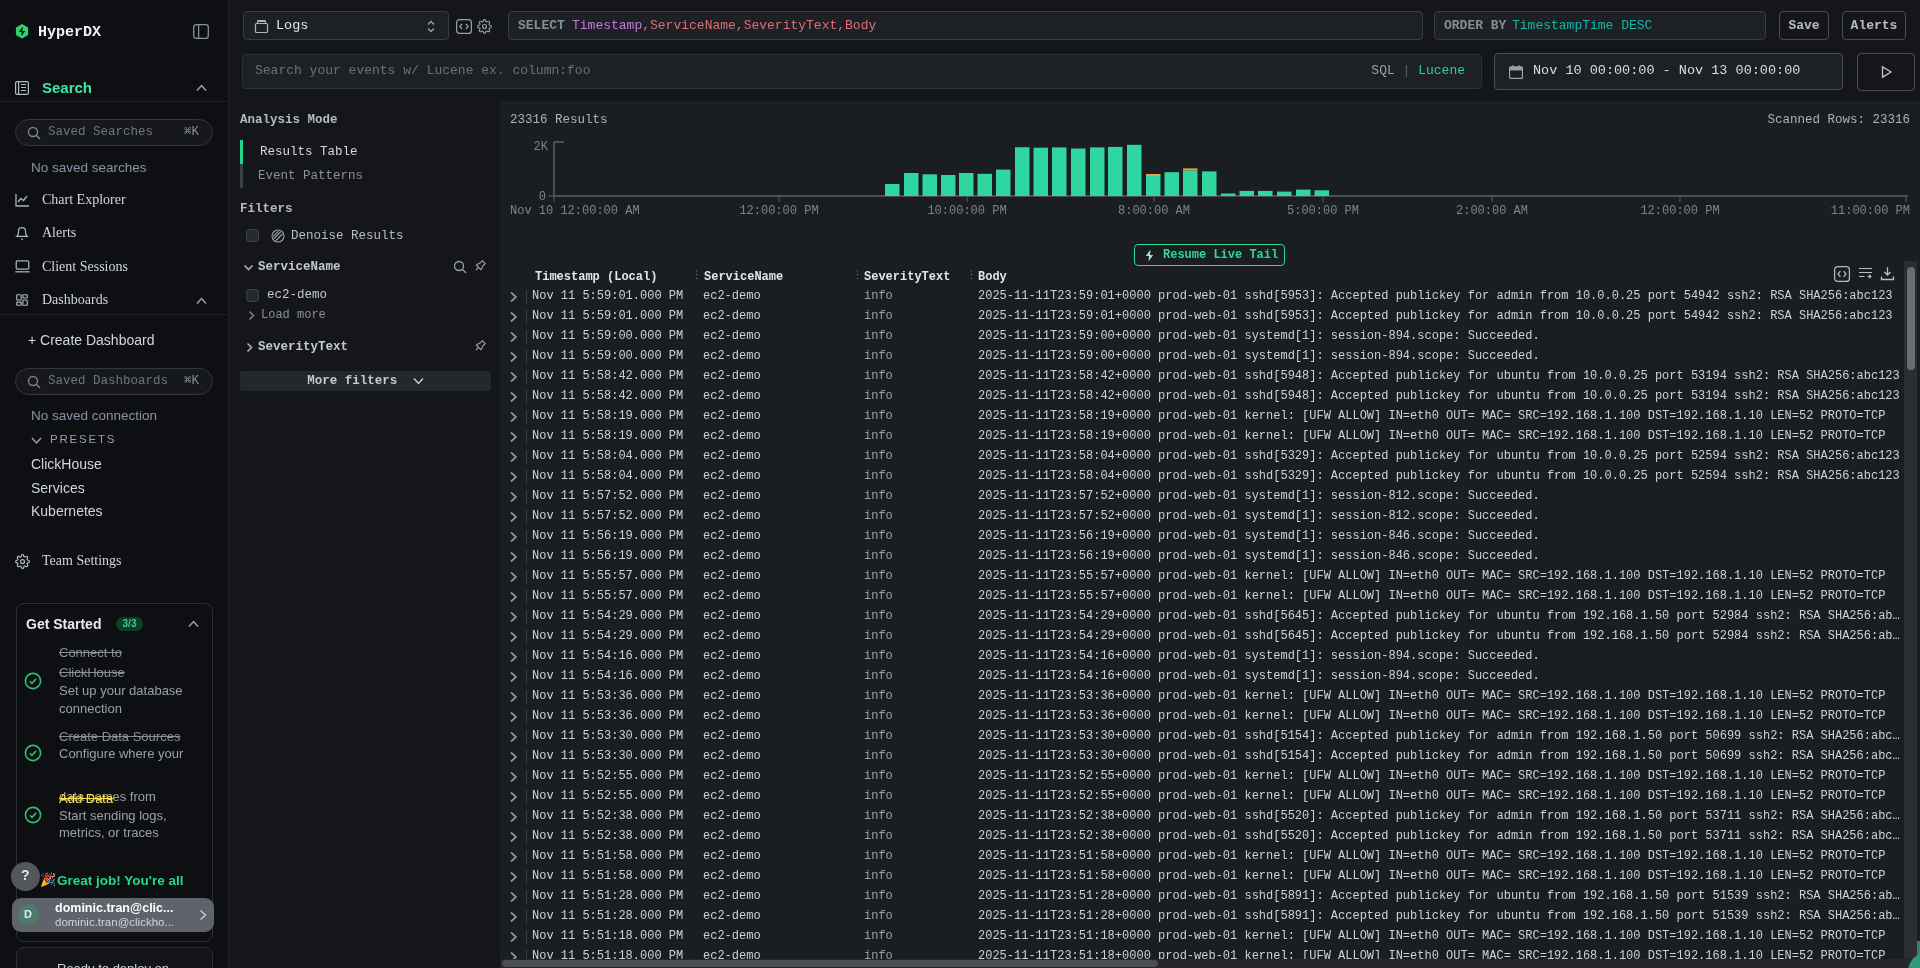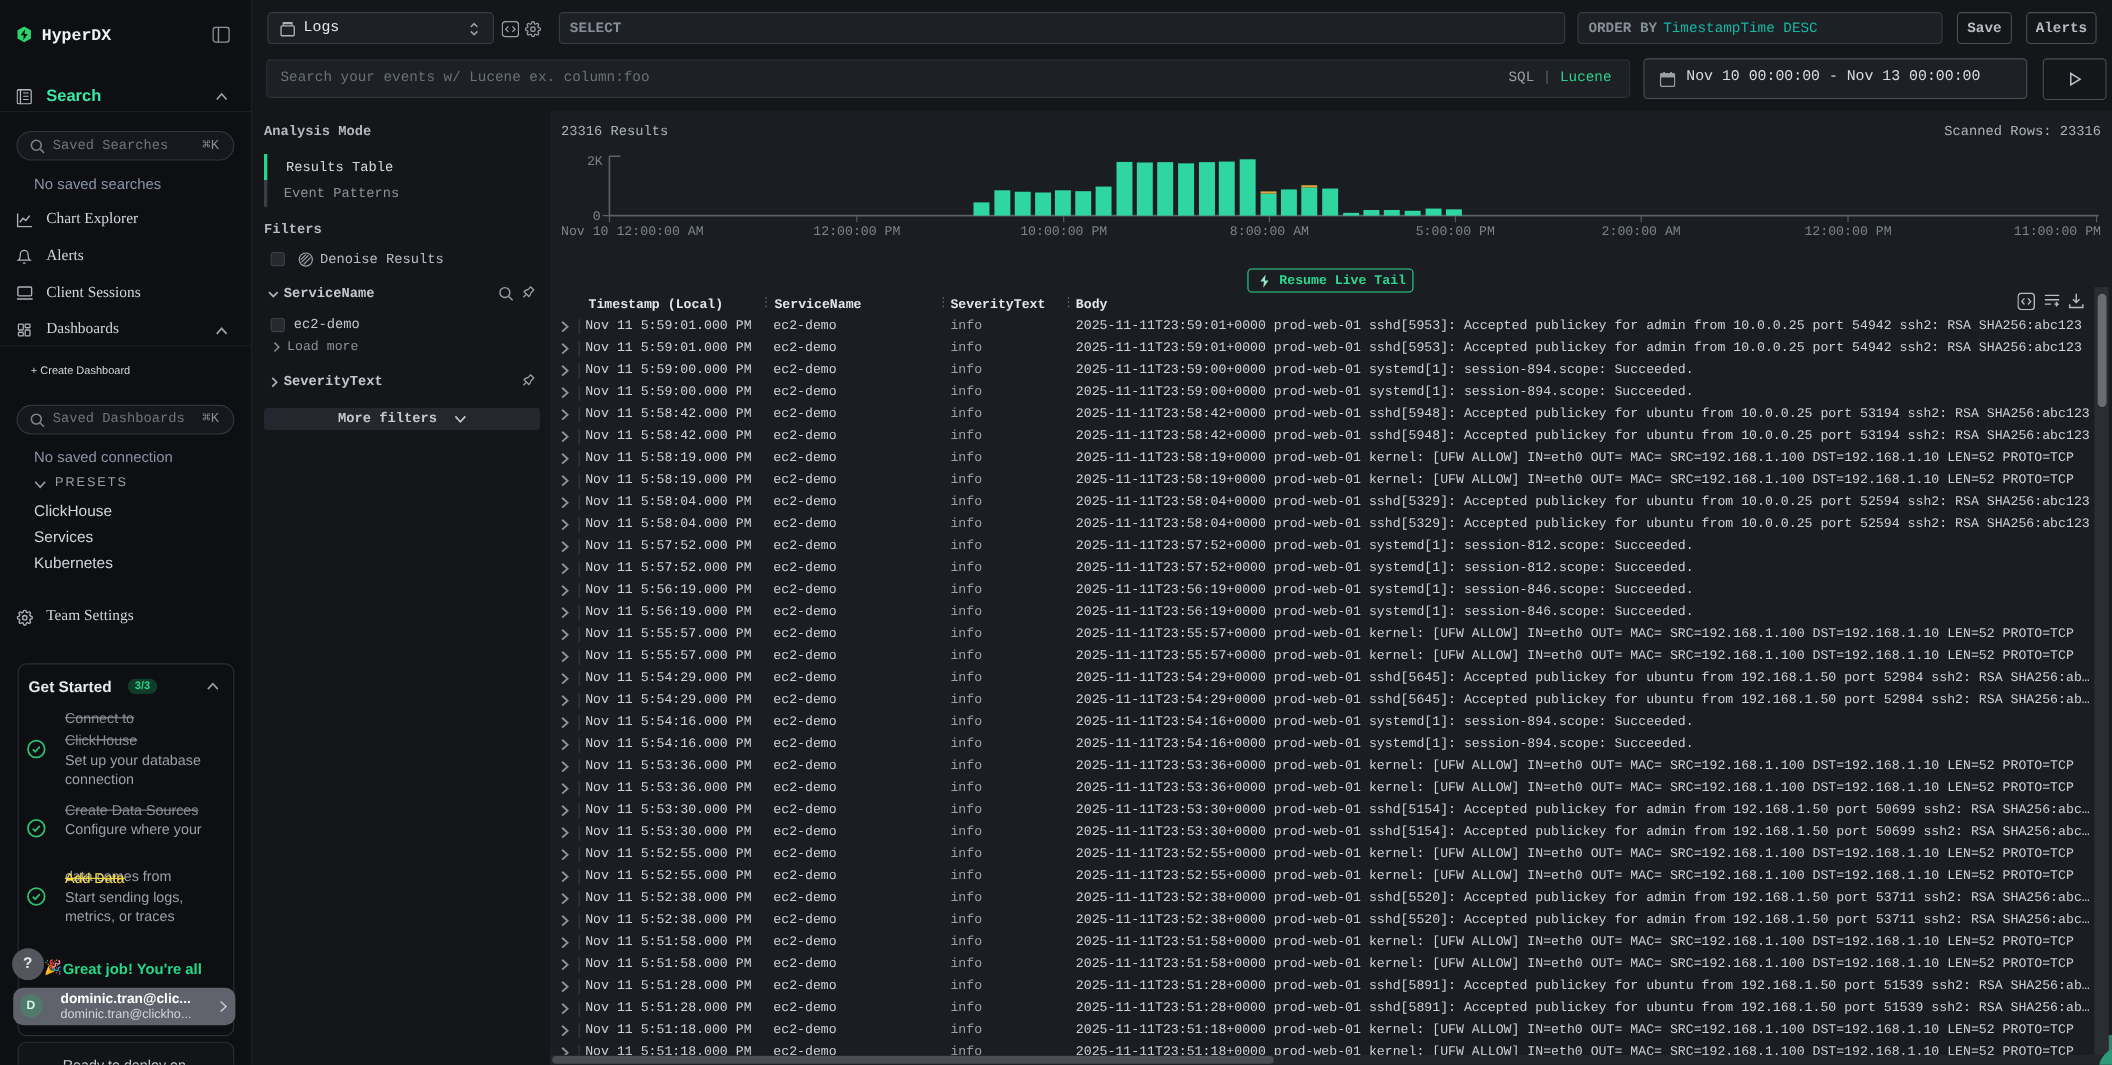"Timestamp,ServiceName,SeverityText,Body" span { html: none -> <span><span>Timestamp</span><span>,ServiceName,SeverityText,Body</span></span> }
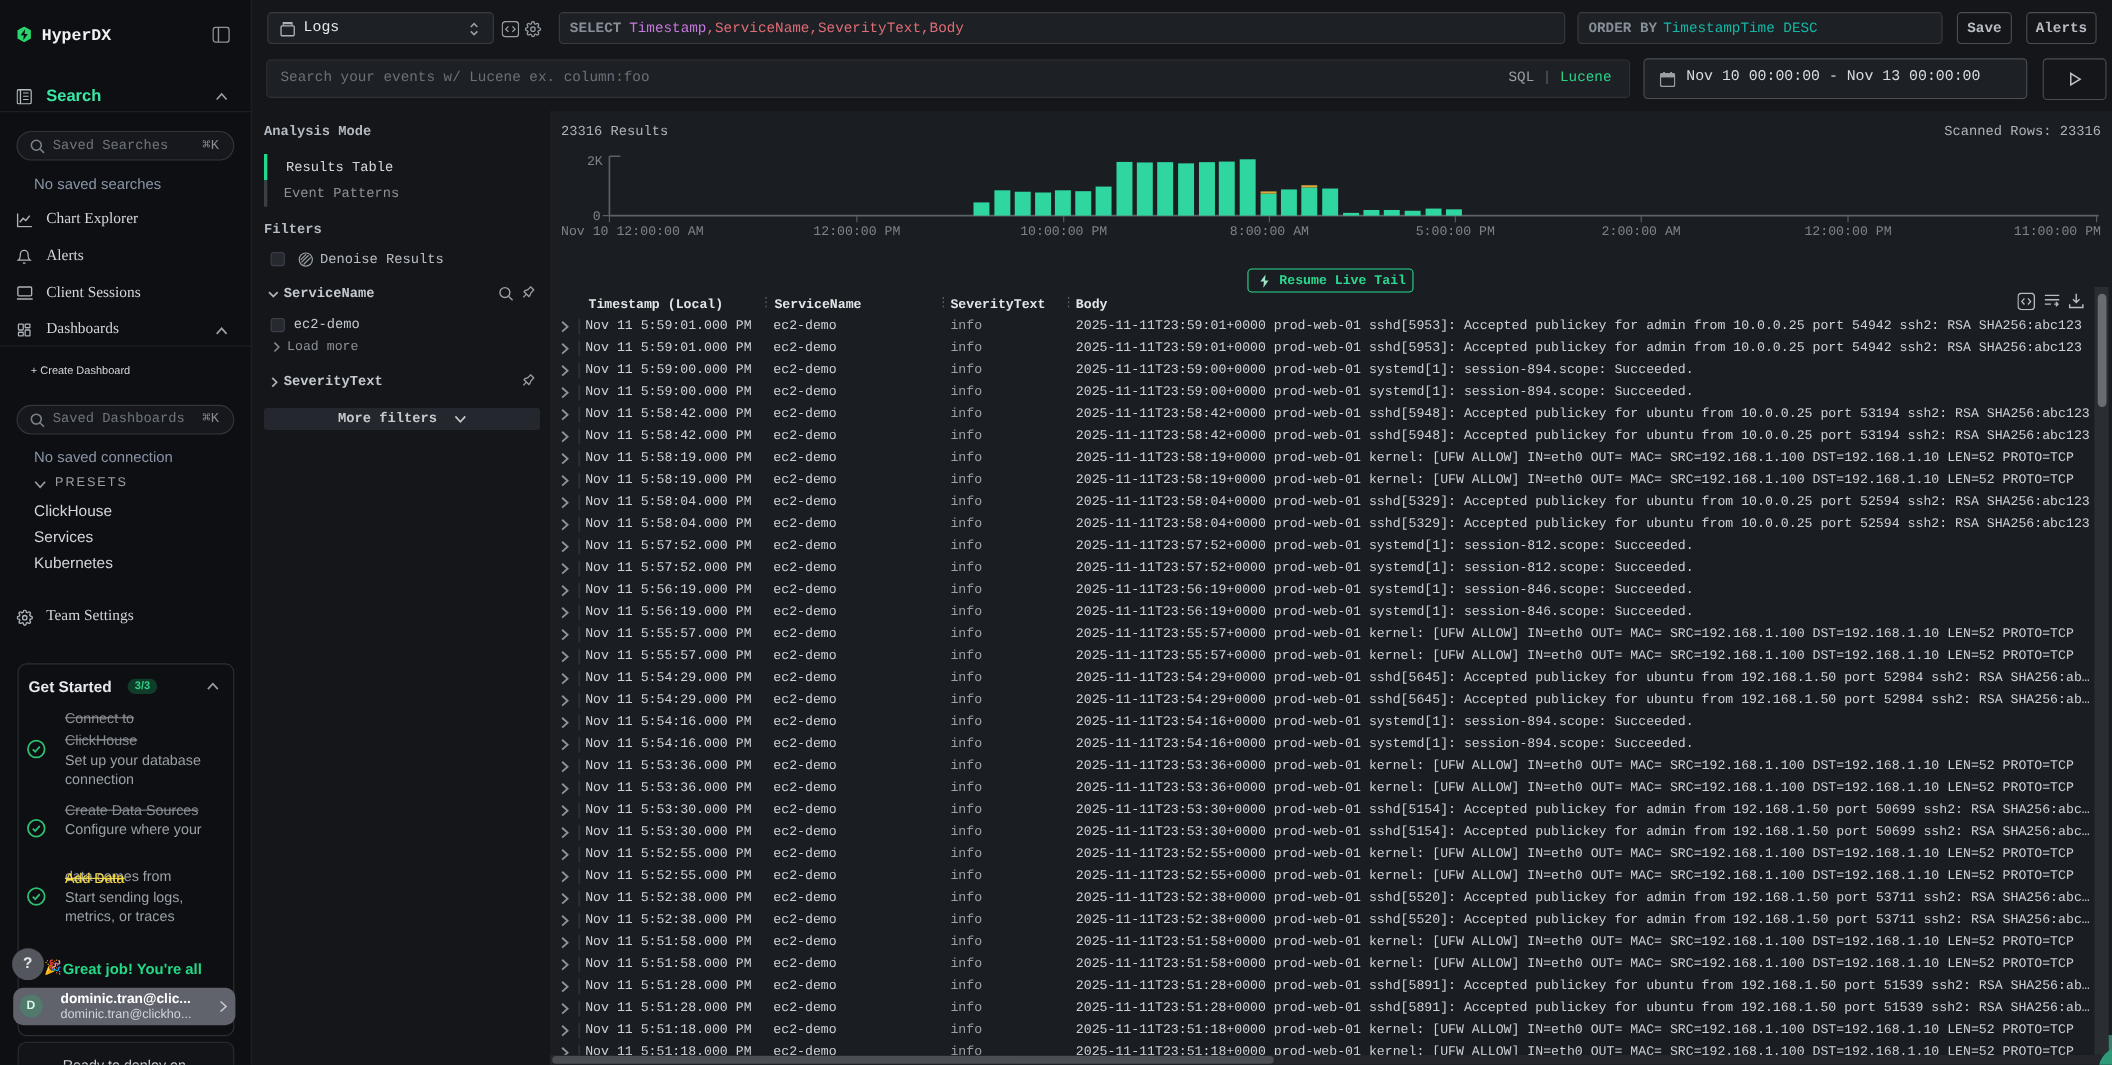"+ Create Dashboard" div.abs { font-size: 10px -> 14px }
